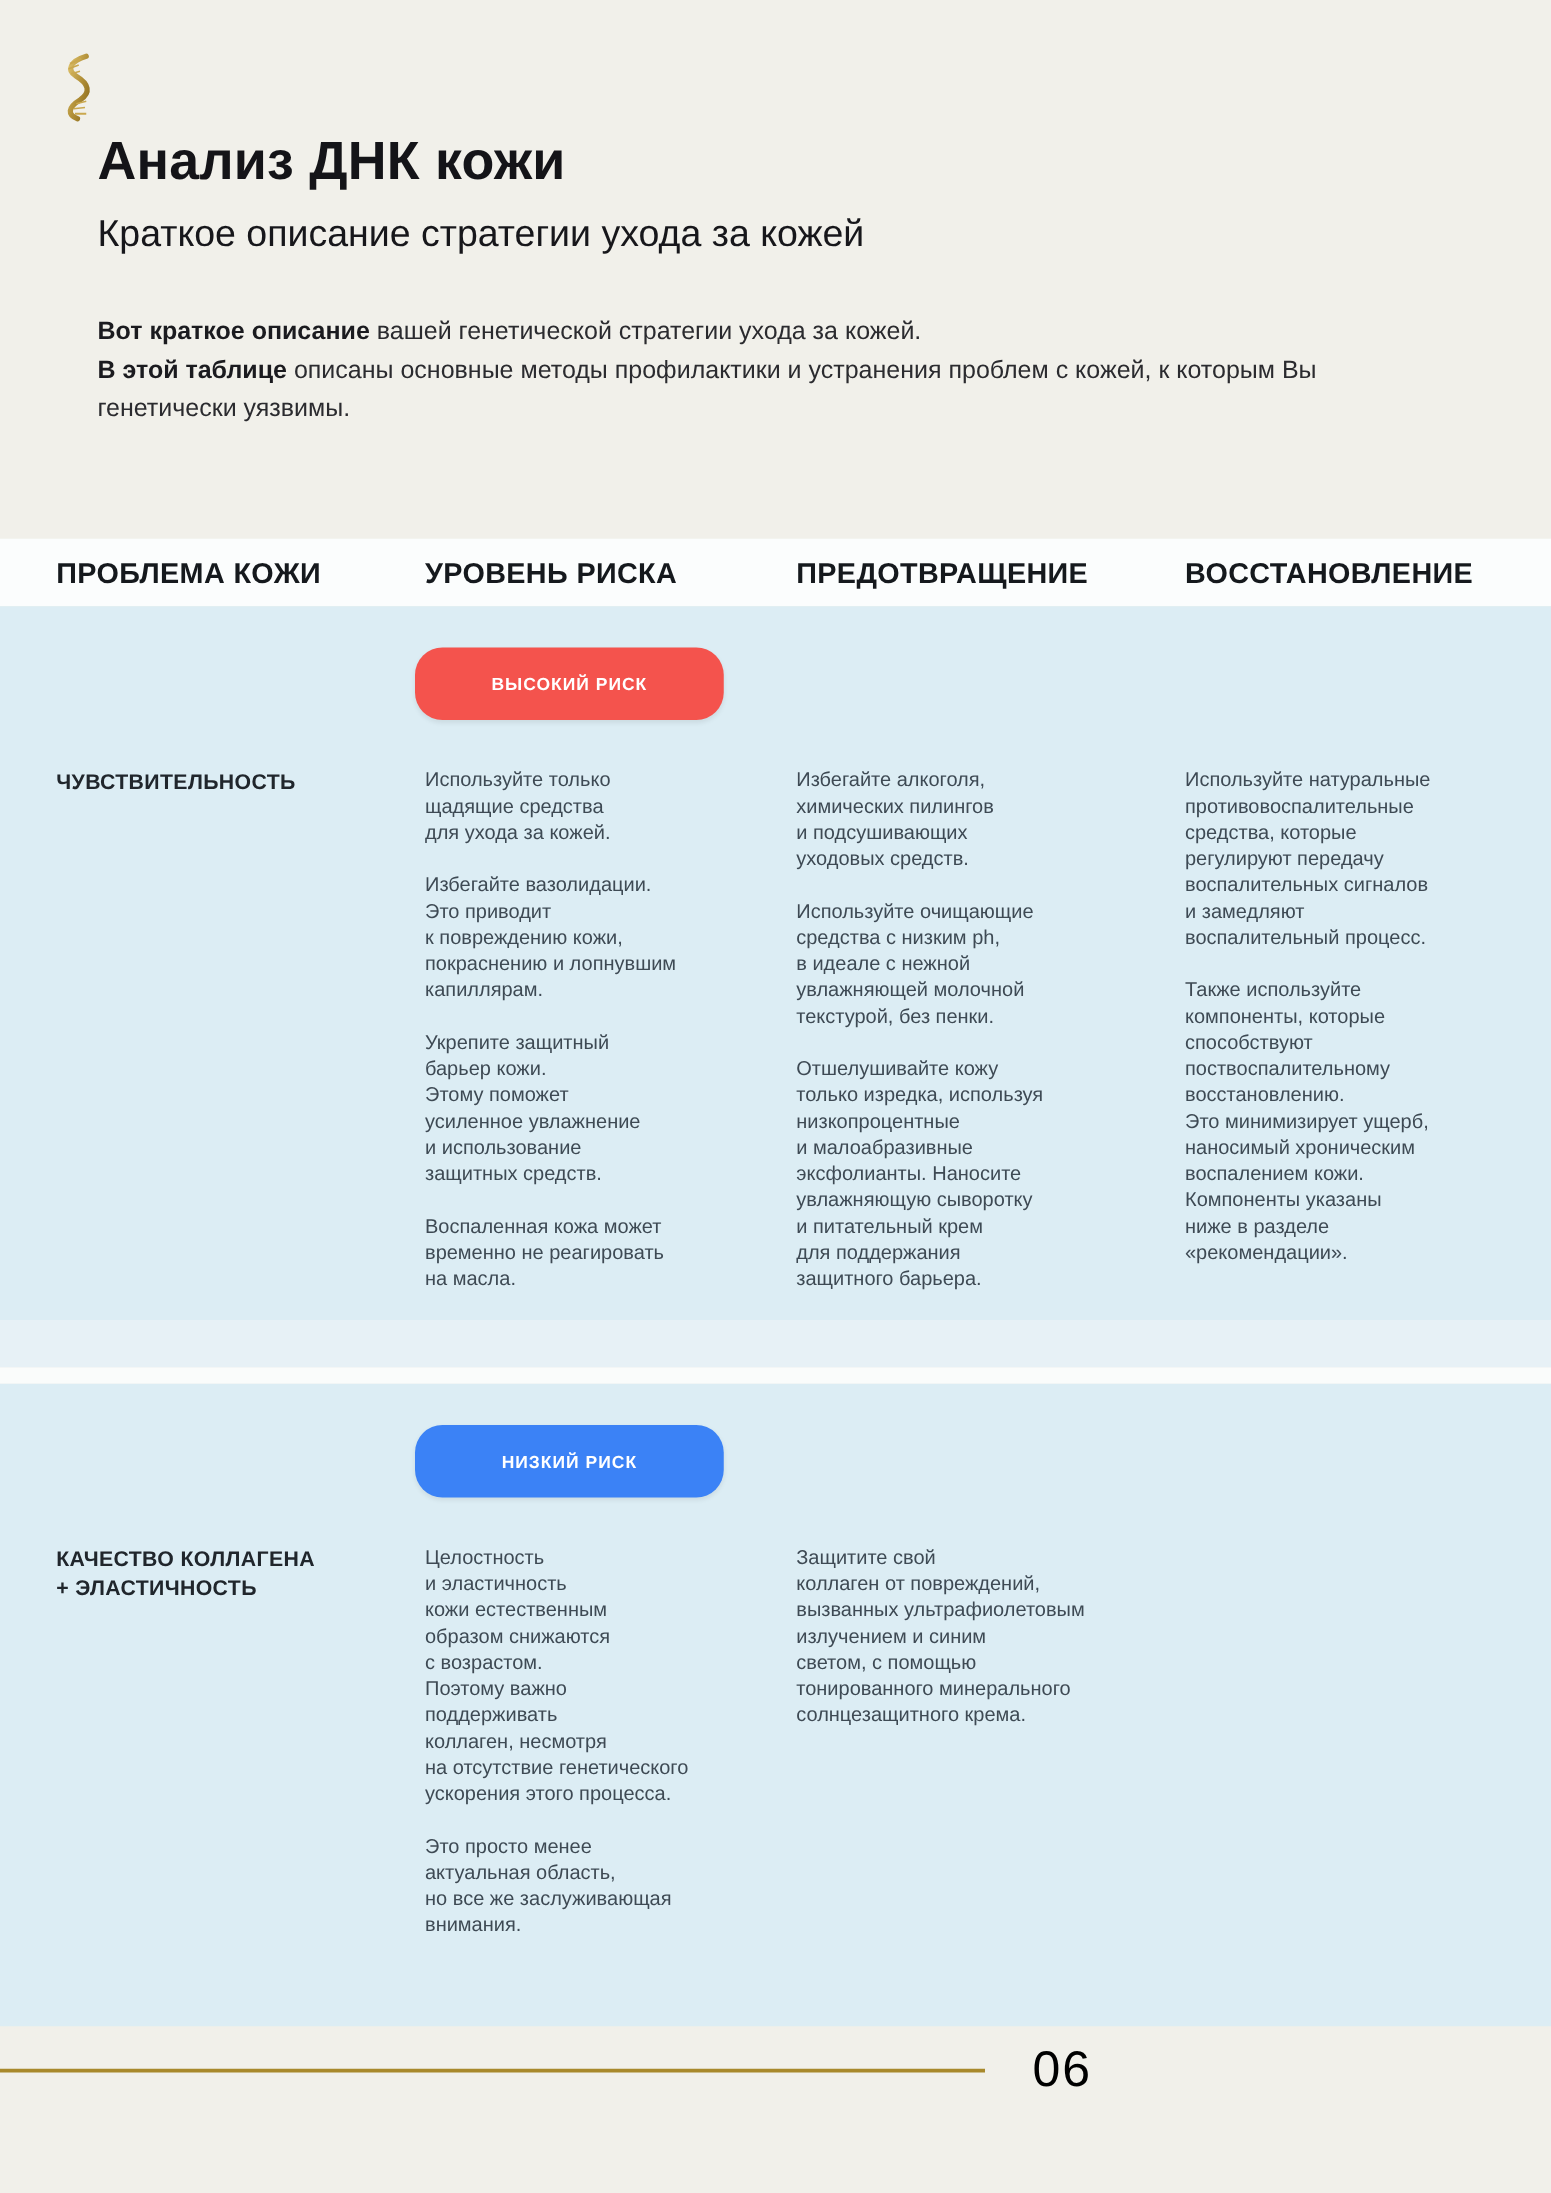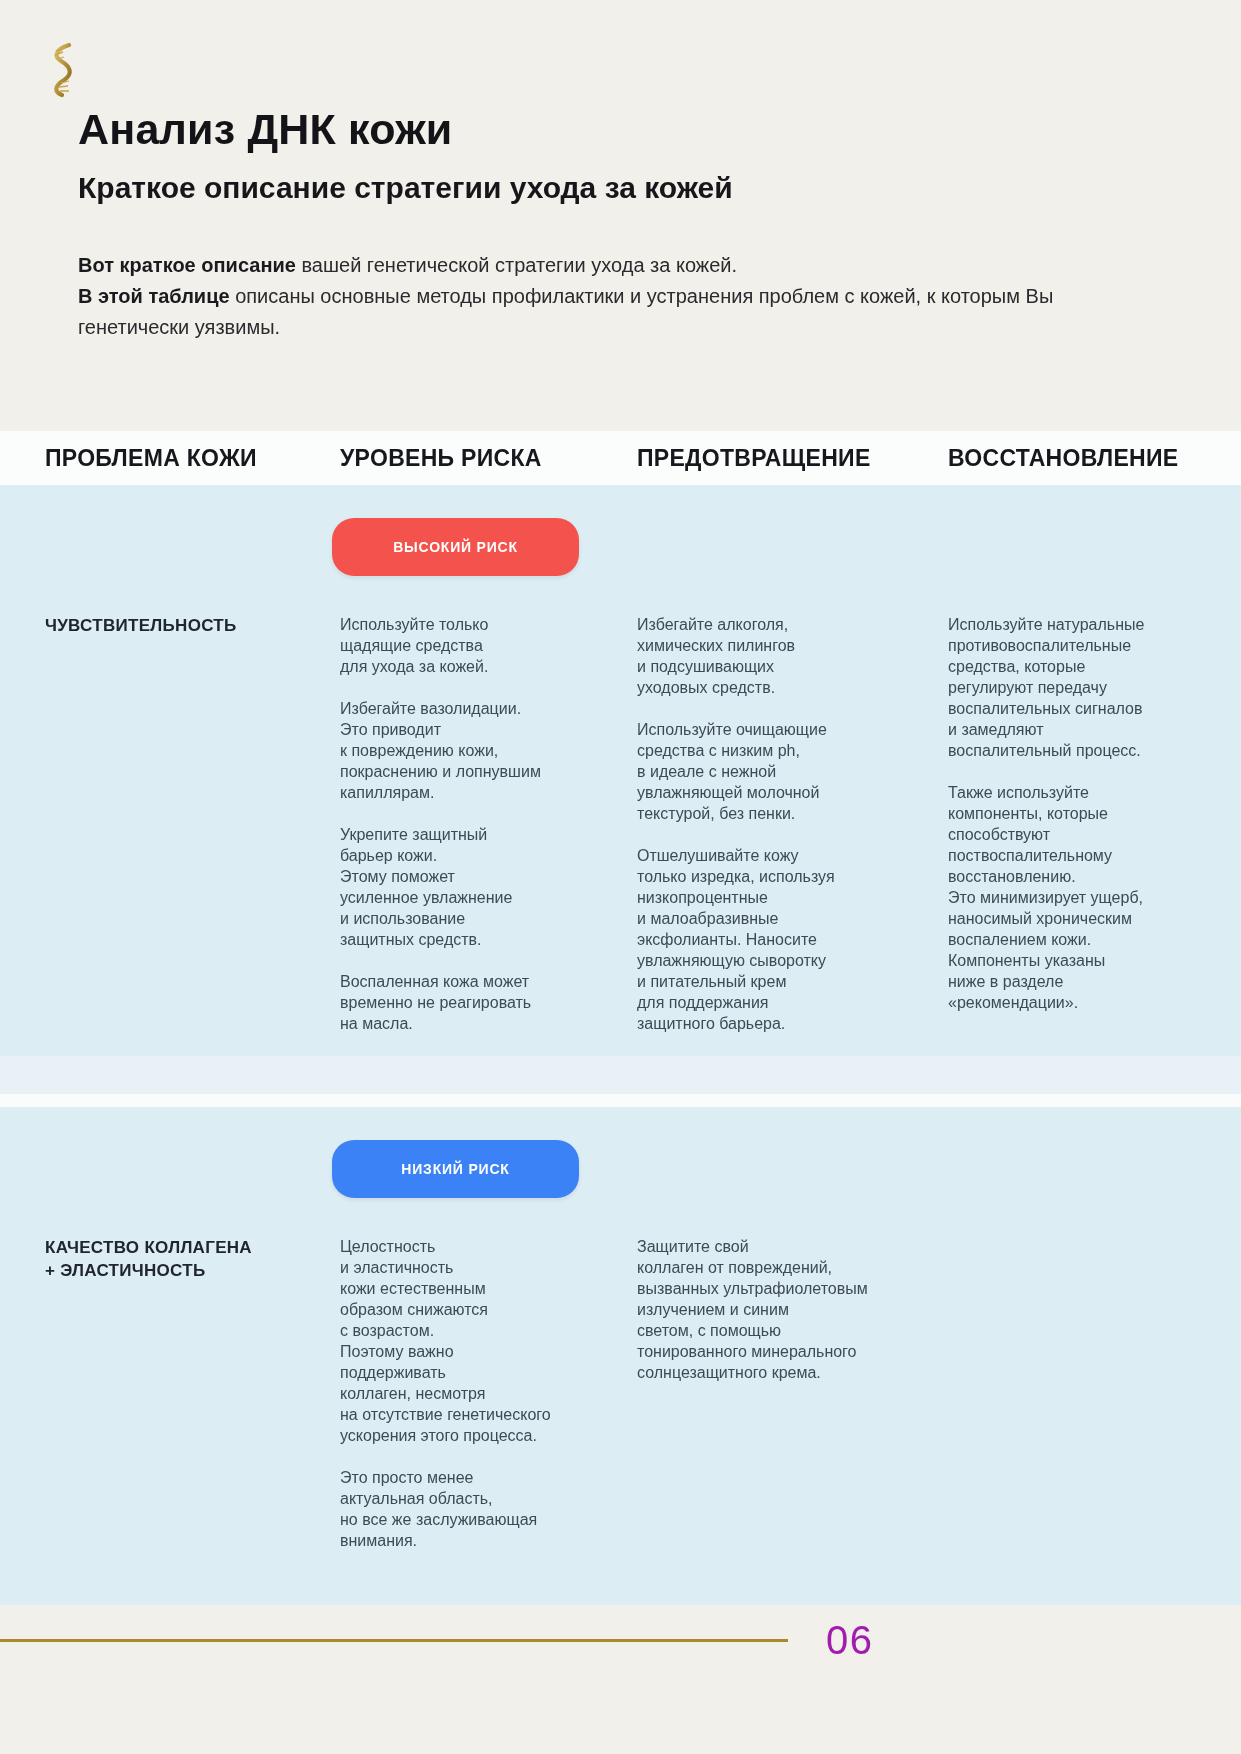"Краткое описание стратегии ухода за" h2.subtitle { font-weight: 700 -> 400 }
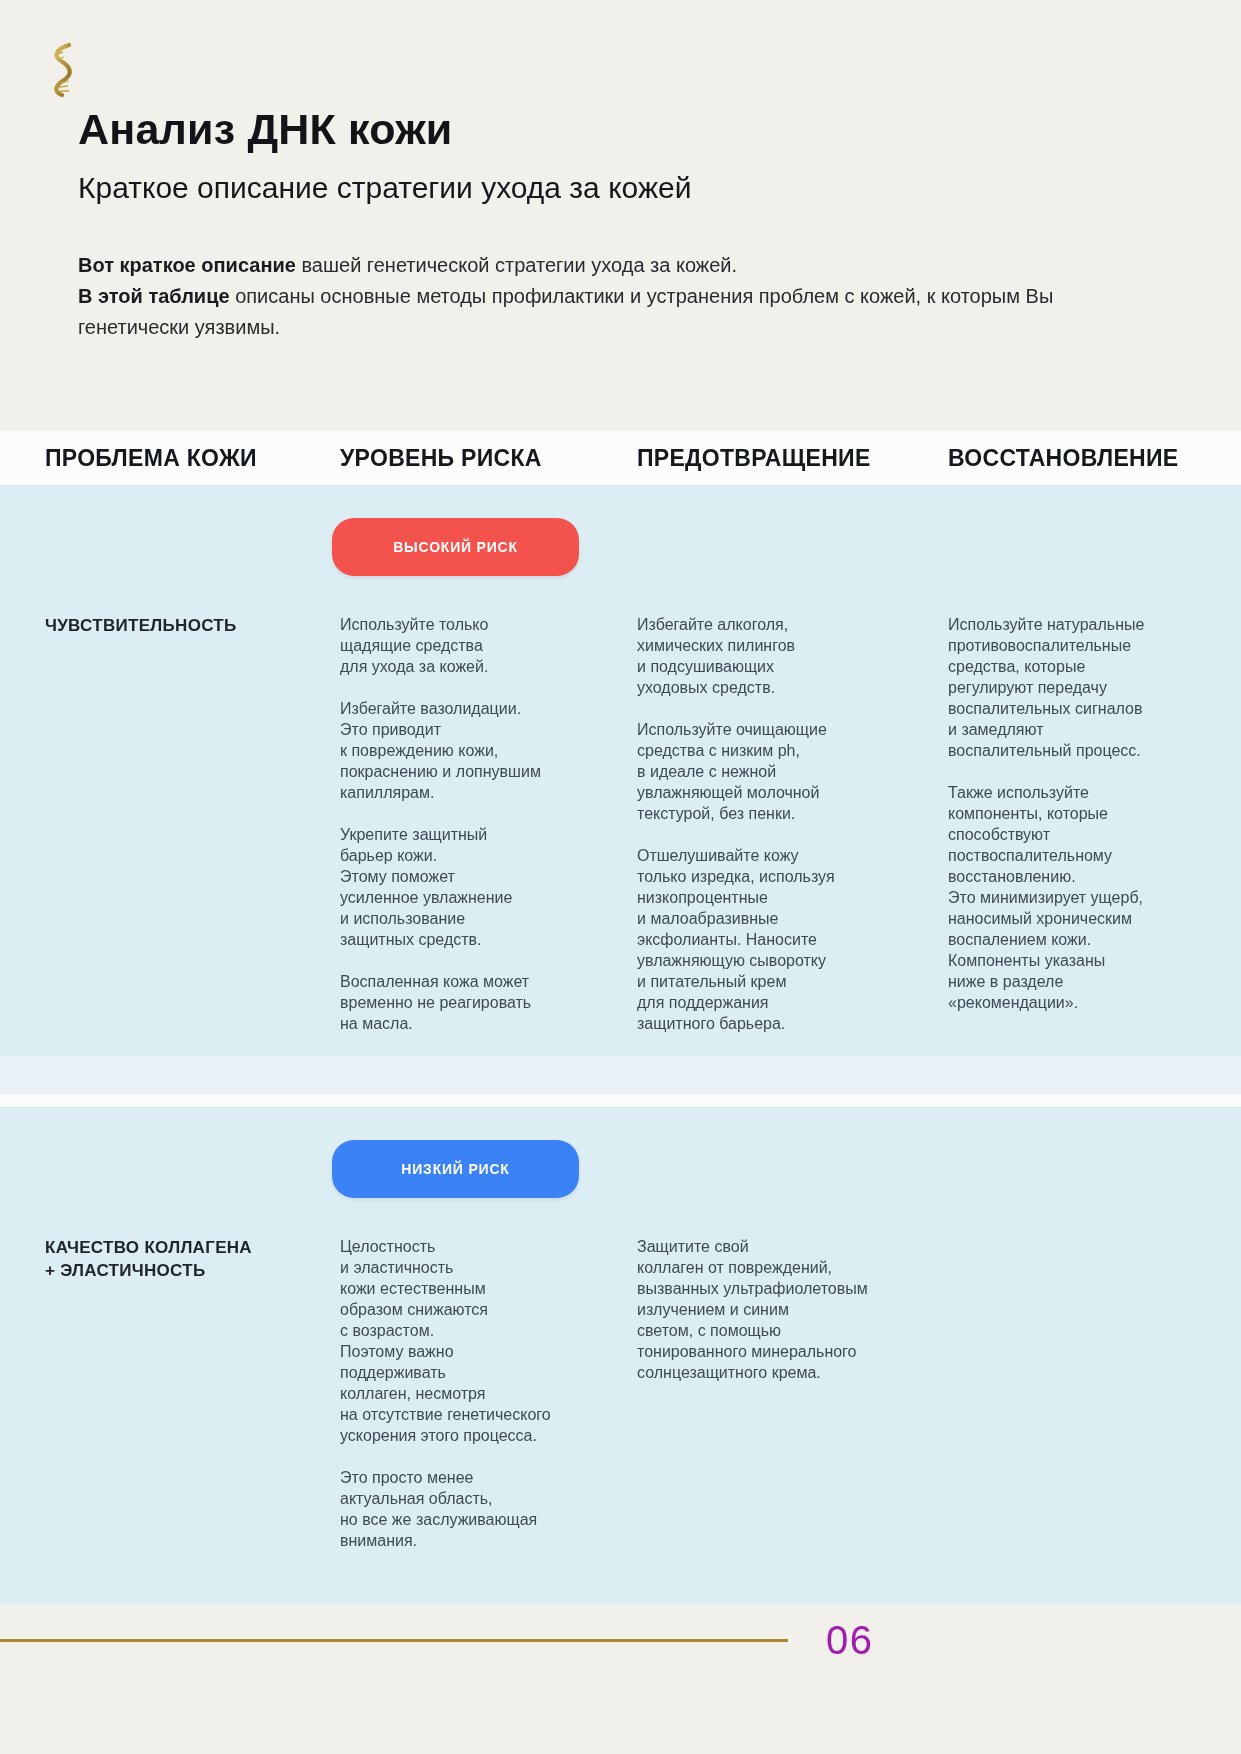"КАЧЕСТВО КОЛЛАГЕНА" .row-2 { padding-bottom: 54px -> 70px }
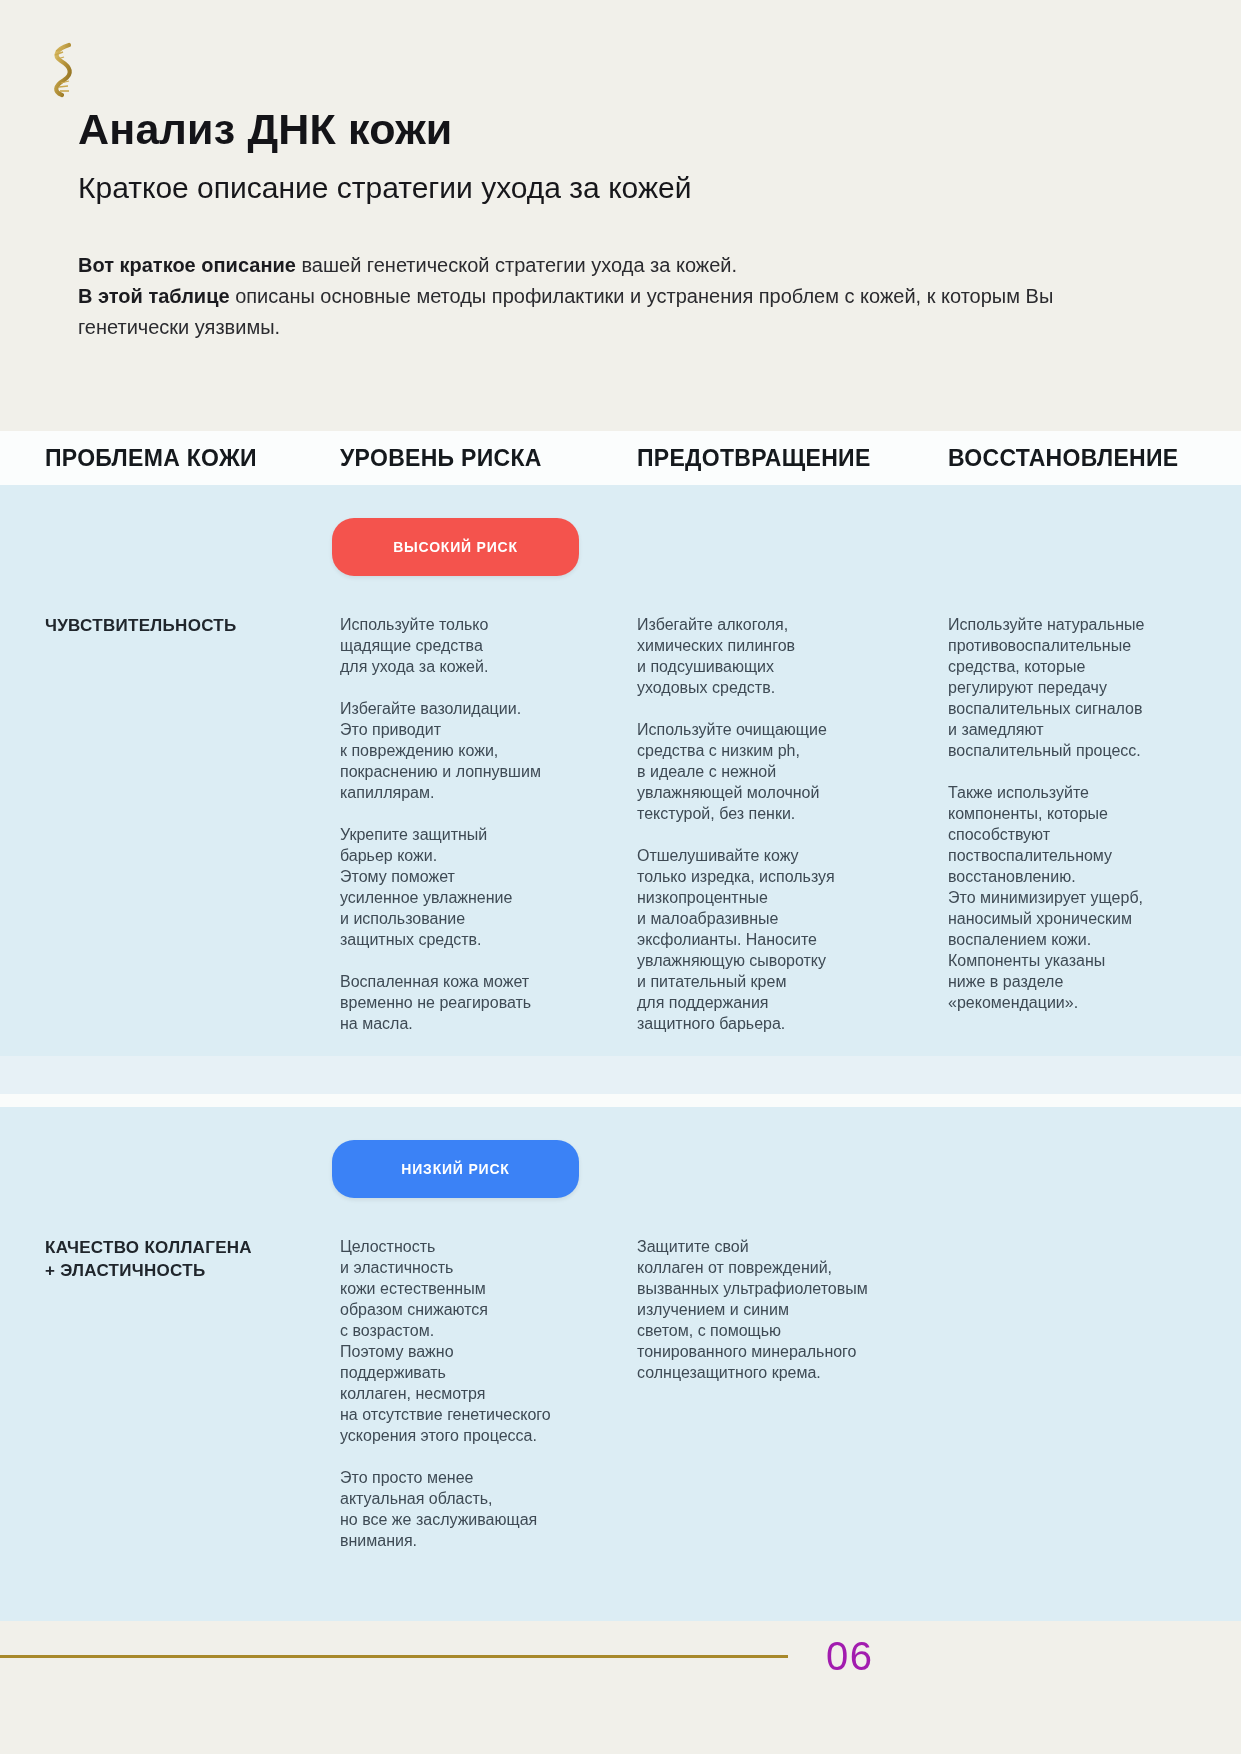"06" .pagenum { color: #a21caf -> #000000 }
